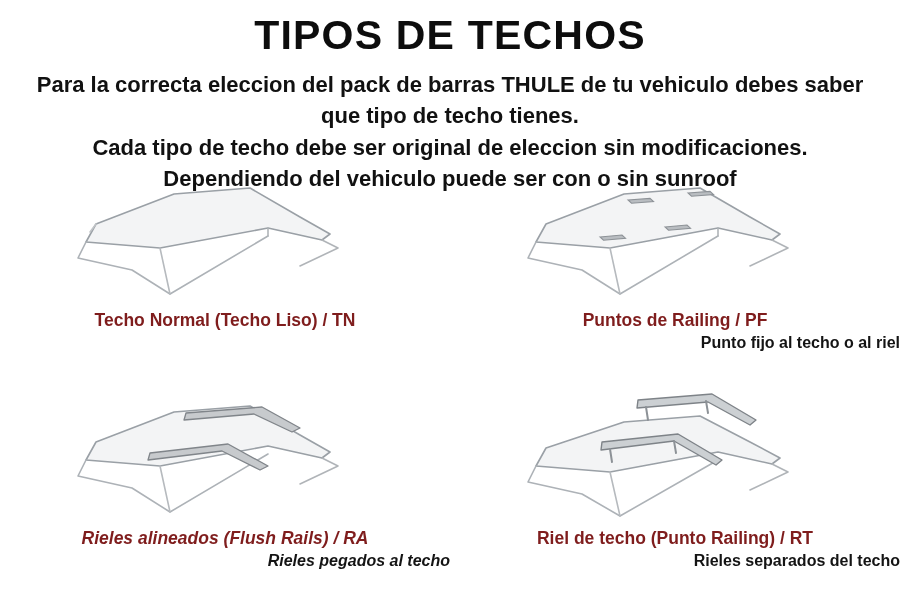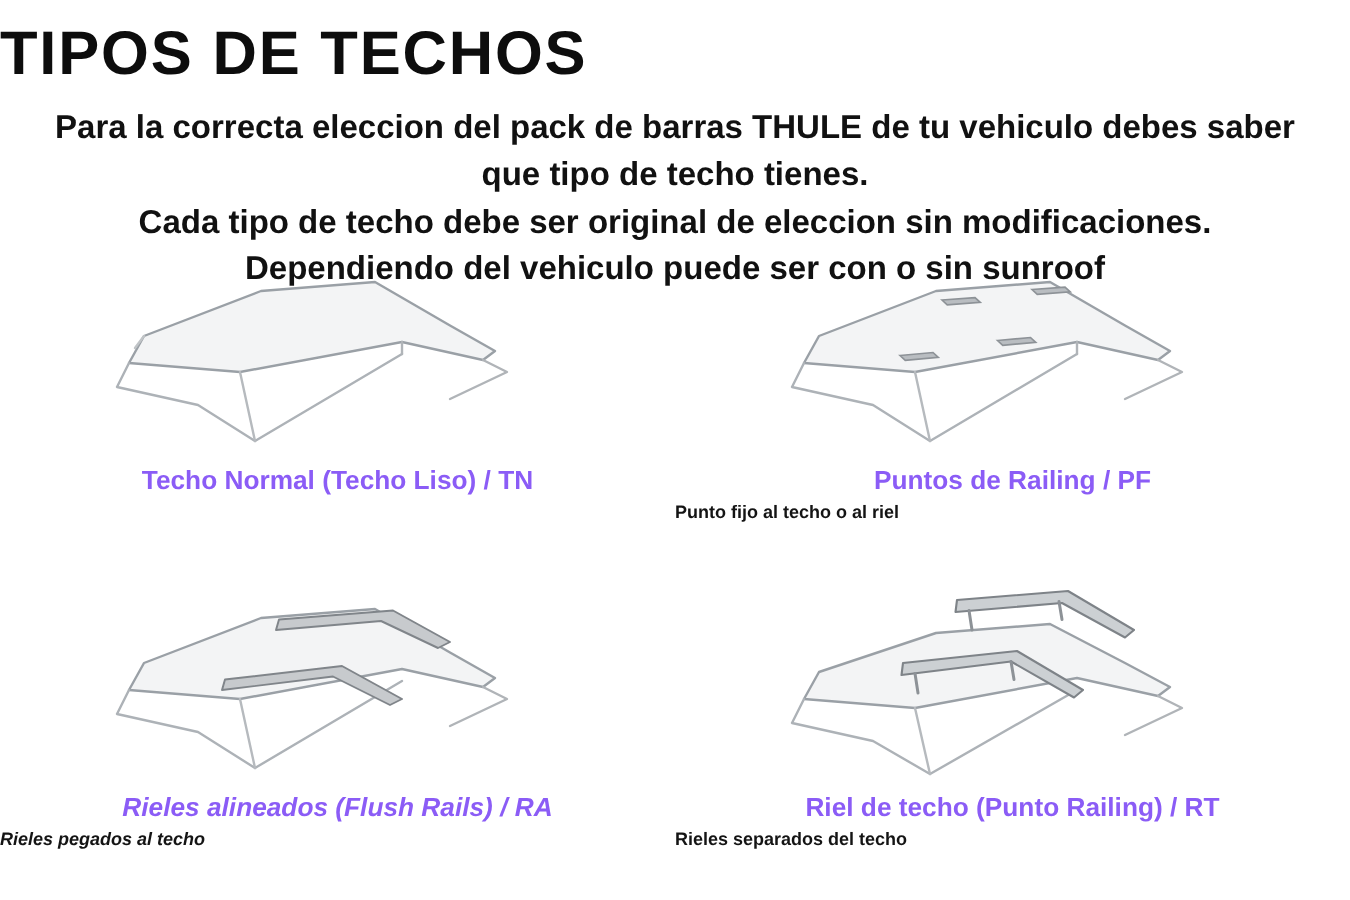"TIPOS DE TECHOS" .title { text-align: left -> center }
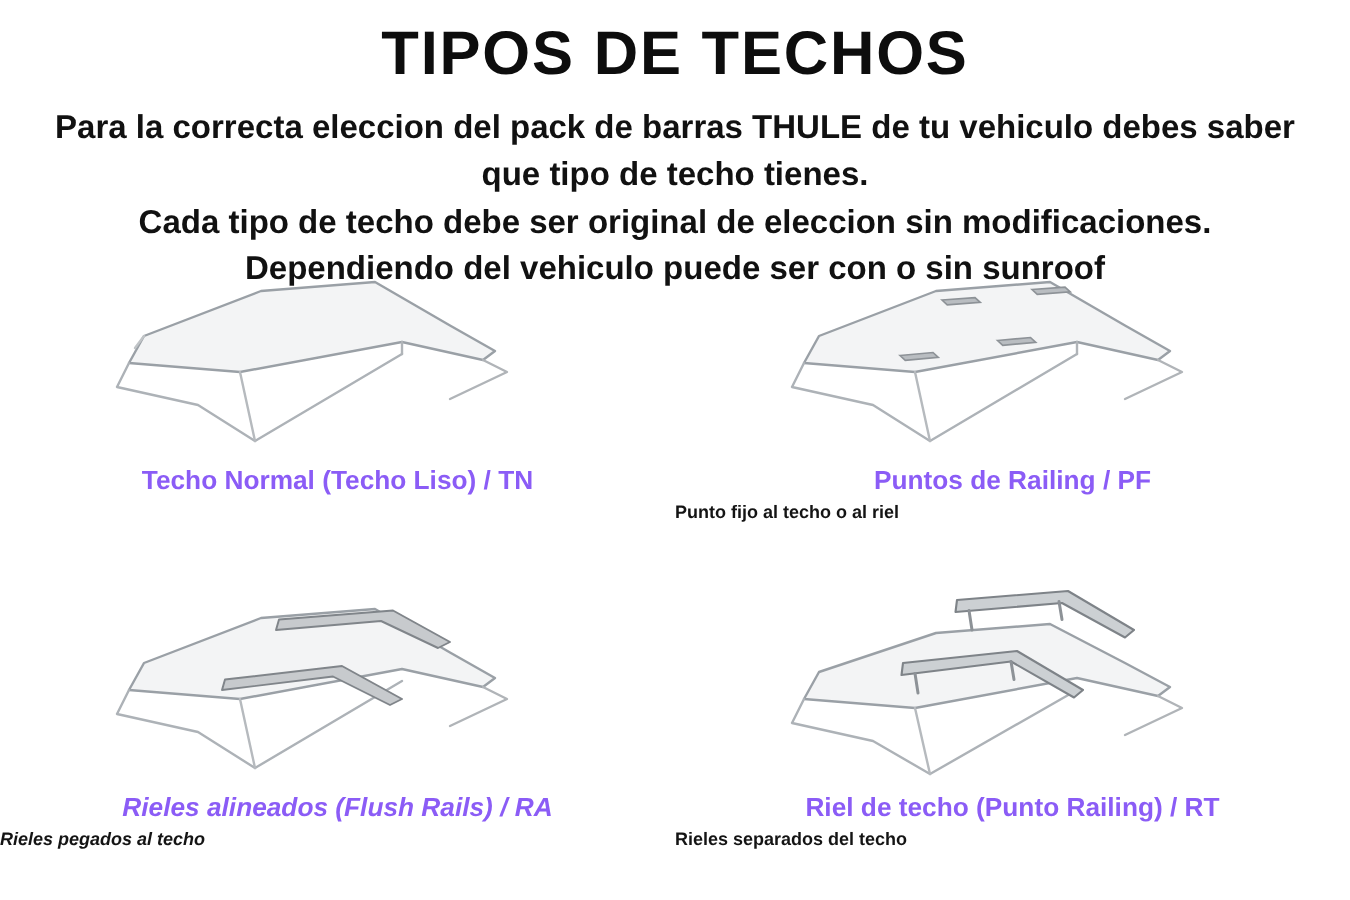"Techo Normal (Techo Liso) /" .caption { color: #8b5cf6 -> #7f1d1d }
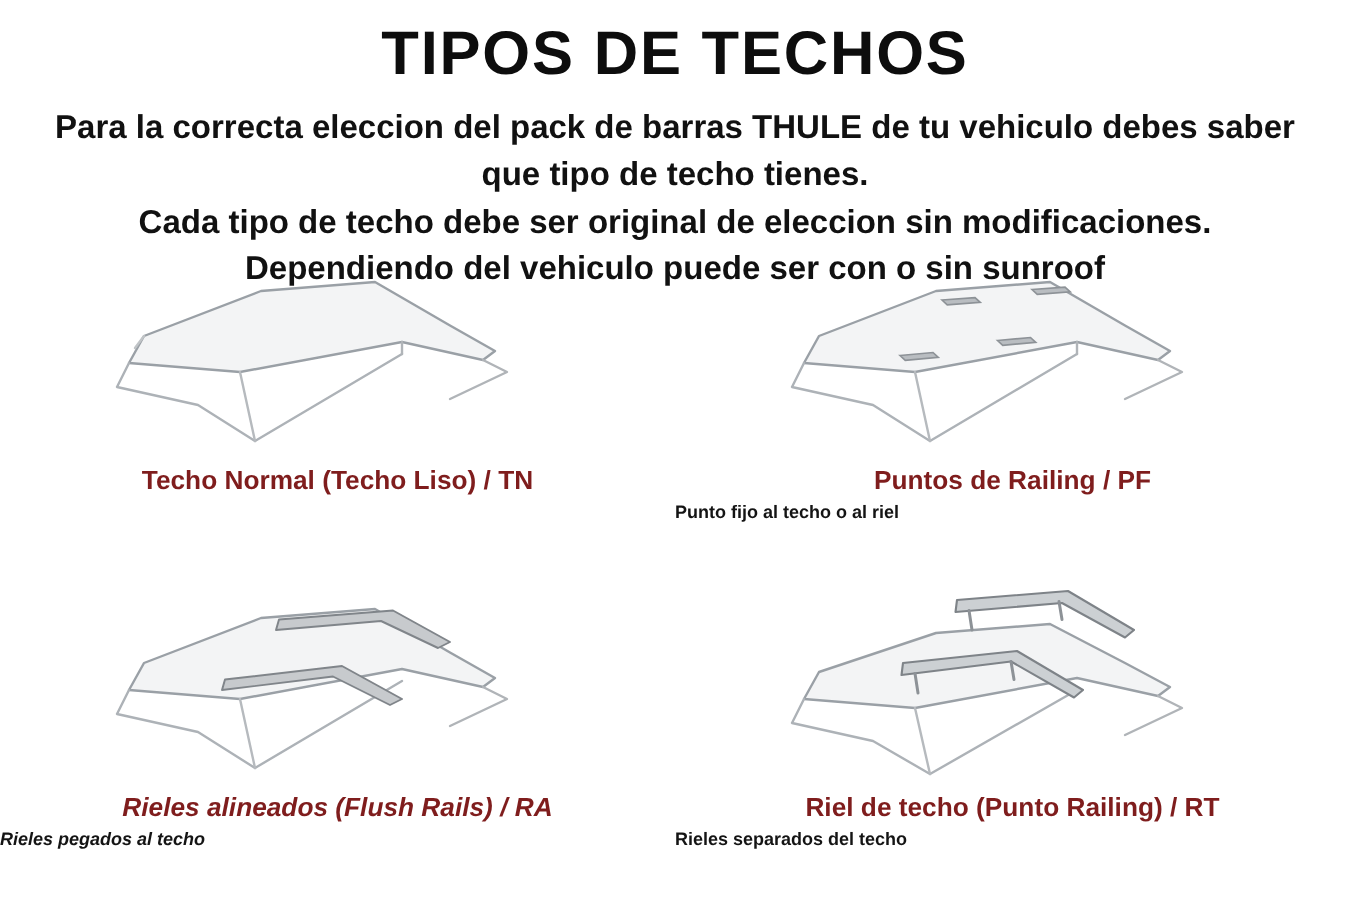"Punto fijo al techo o" .sub-caption { font-size: 12px -> 16px; text-align: left -> right }
